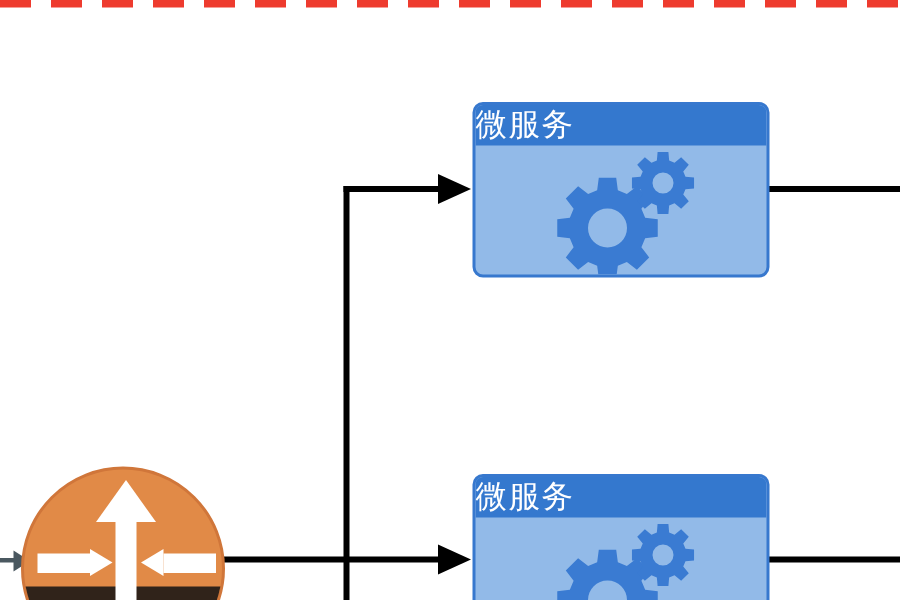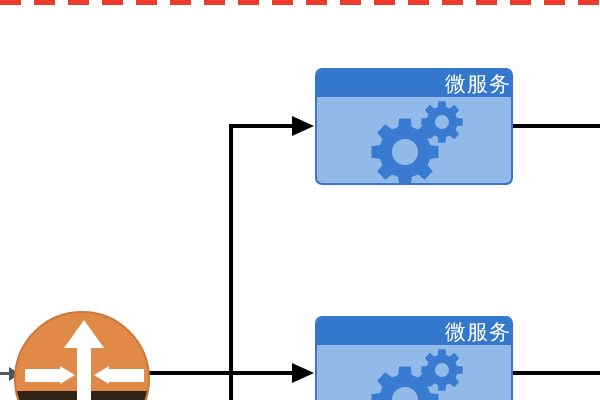"微服务" .box-header { text-align: right -> left }
